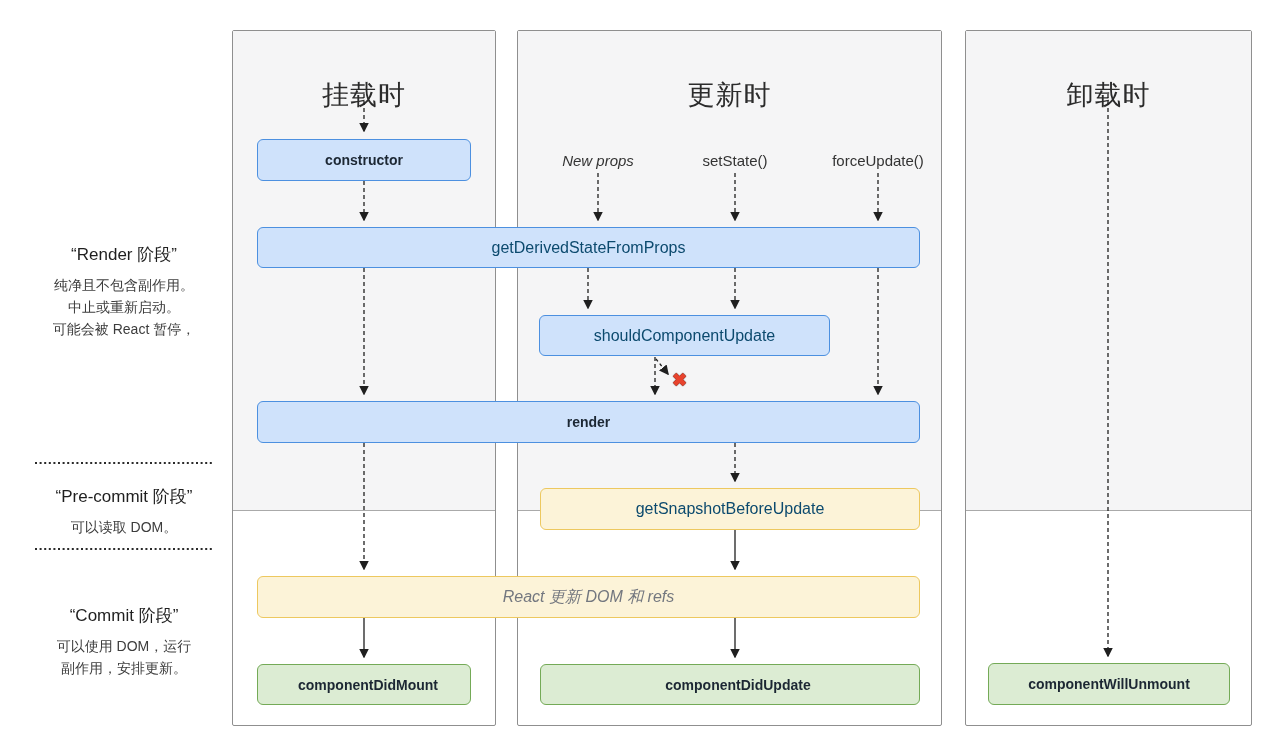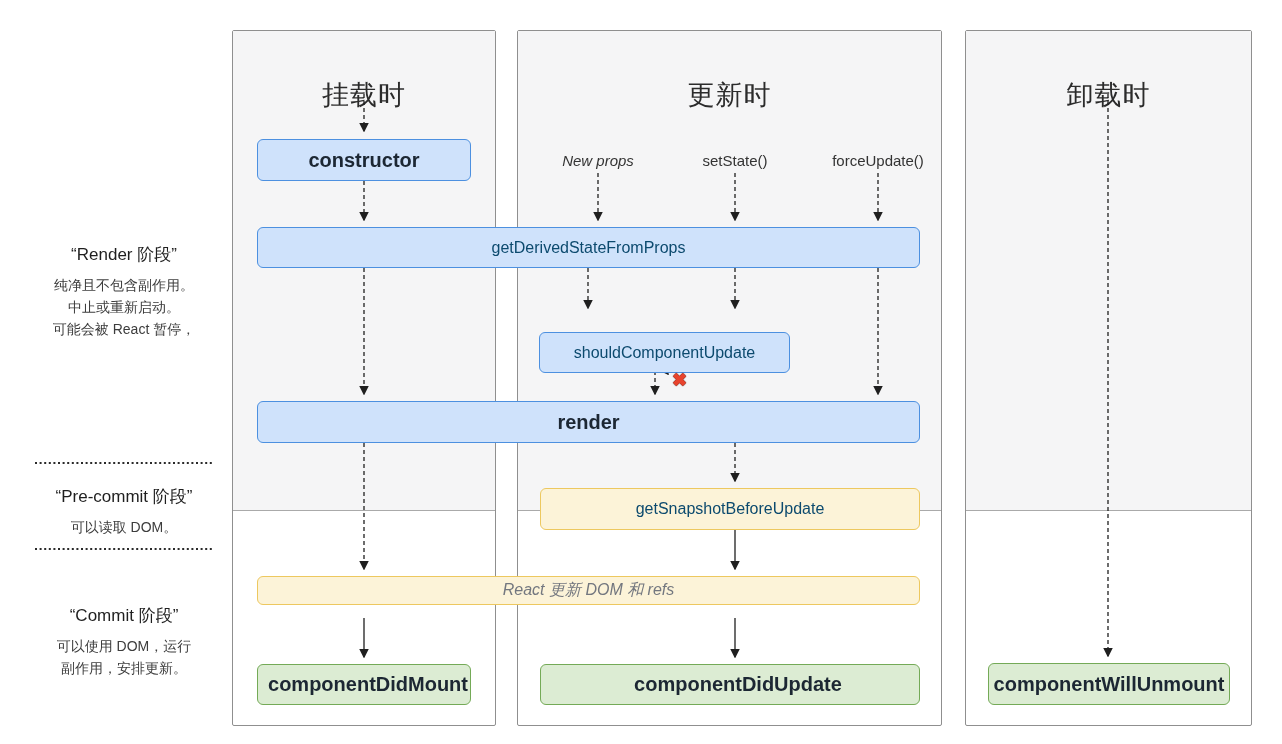"constructor" .box { font-size: 20px -> 14px }
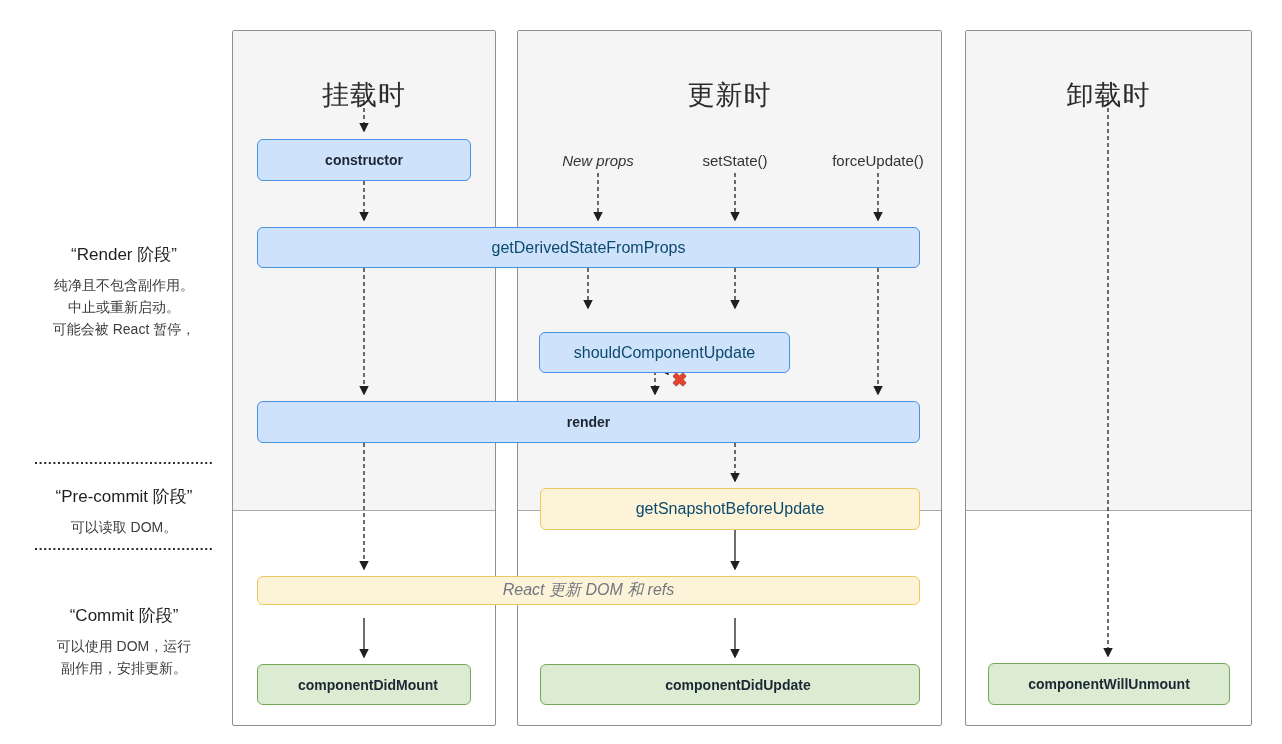"shouldComponentUpdate" div.box { top: 332px -> 315px; width: 251px -> 291px }
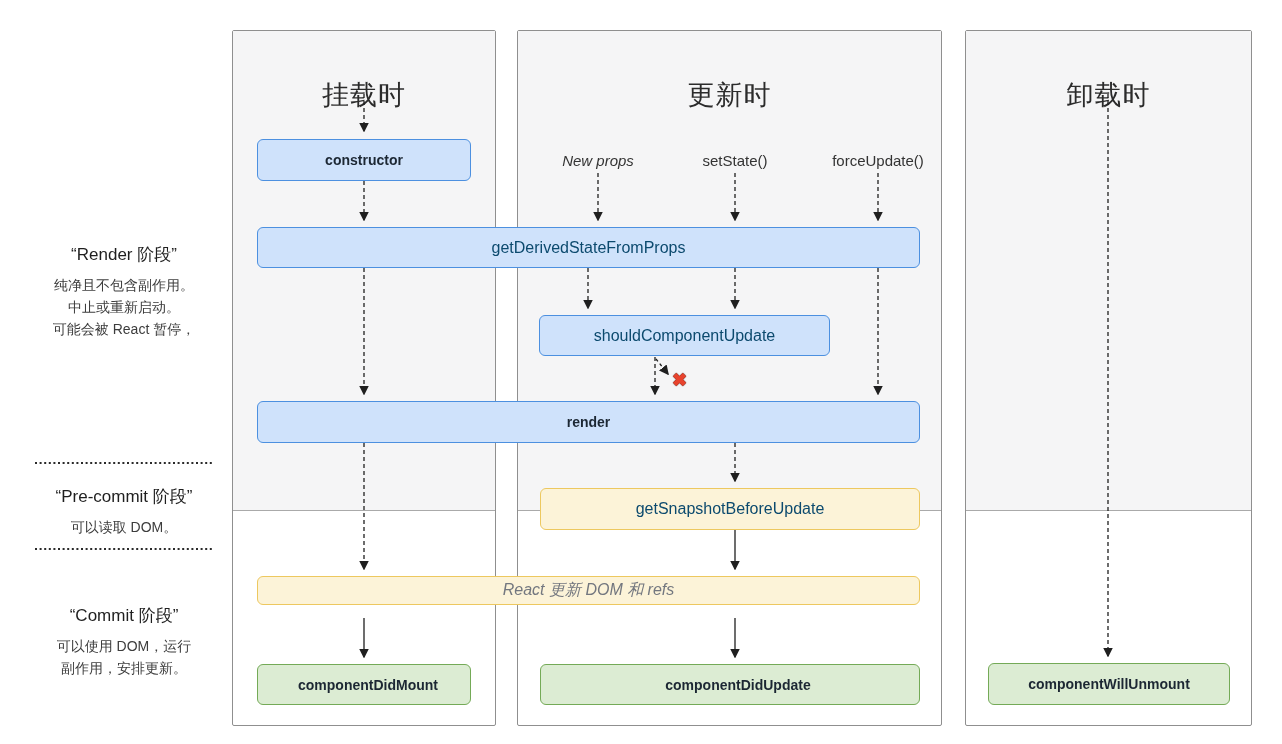"React 更新 DOM 和 refs" div.box { height: 29px -> 42px }
